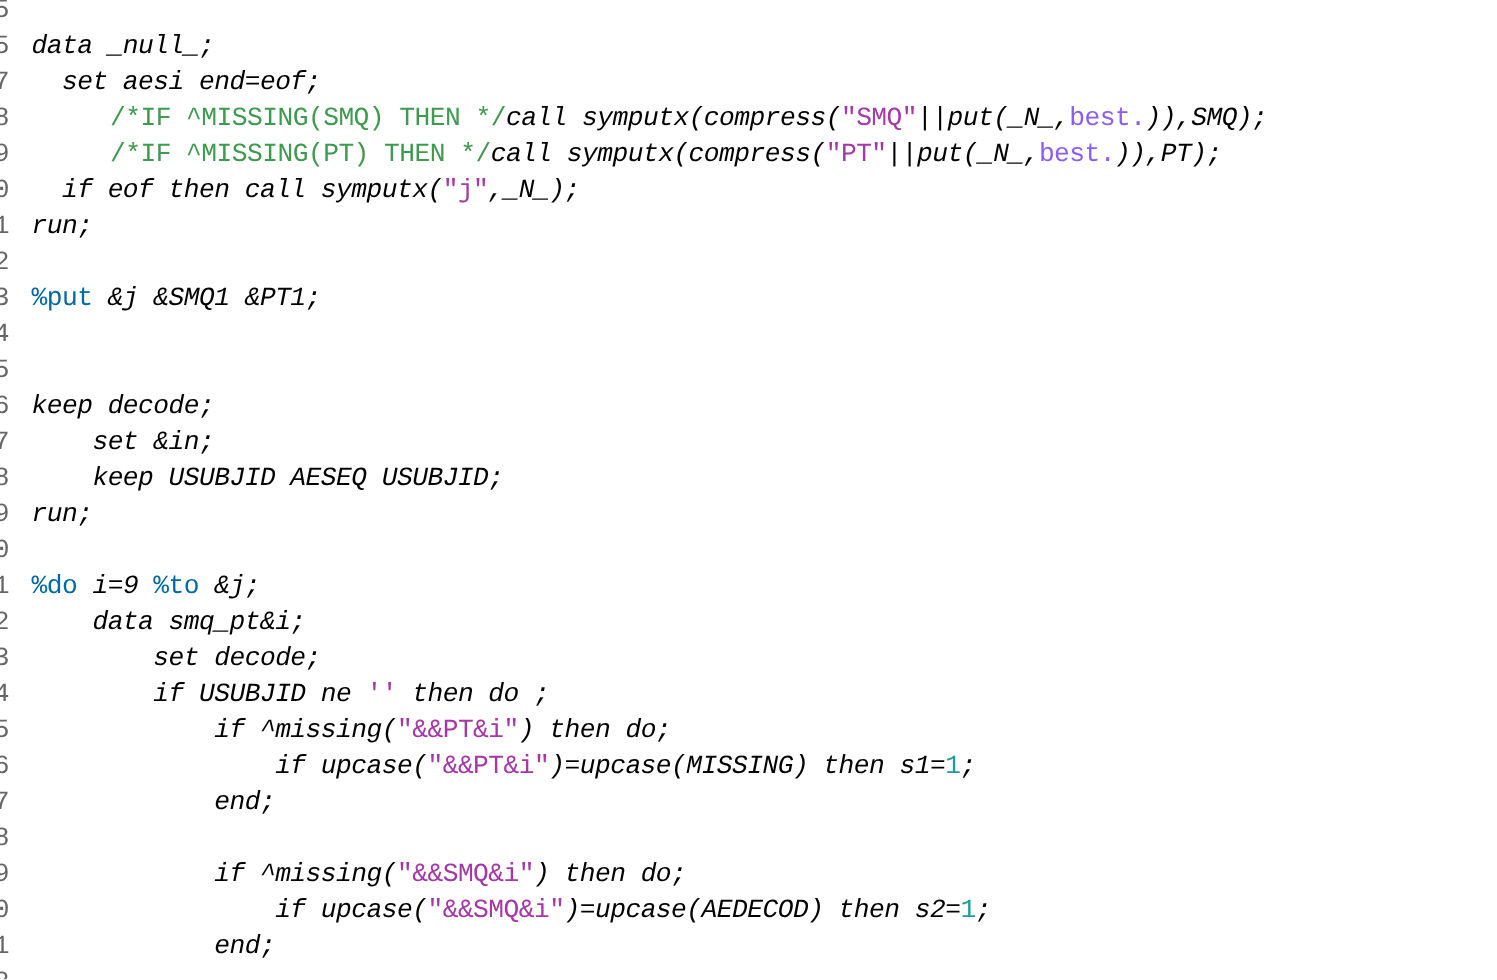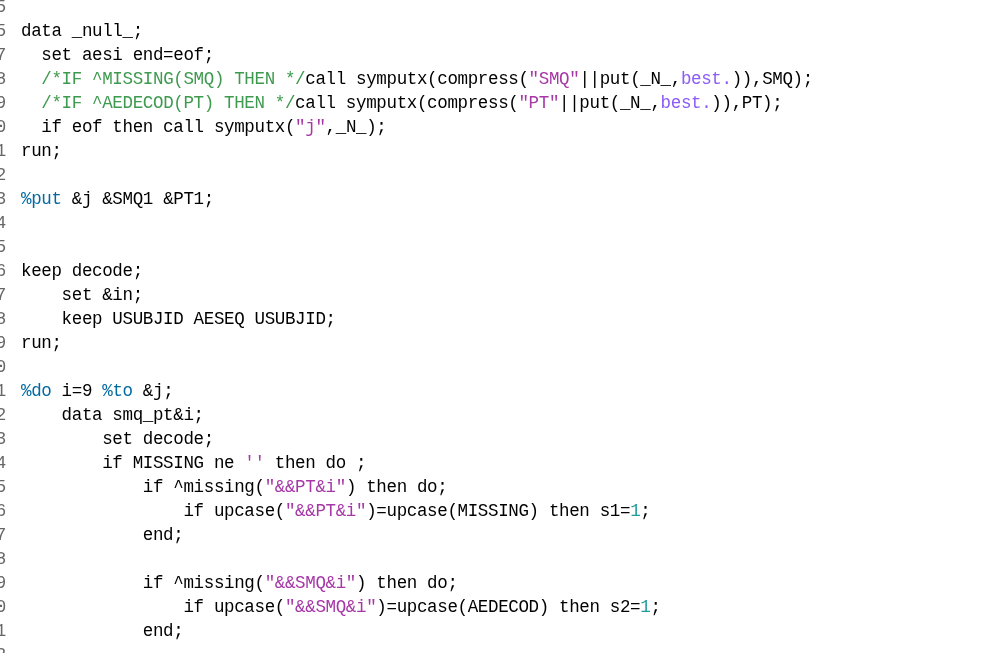"data _null_;" .tok-plain { font-style: none -> italic }
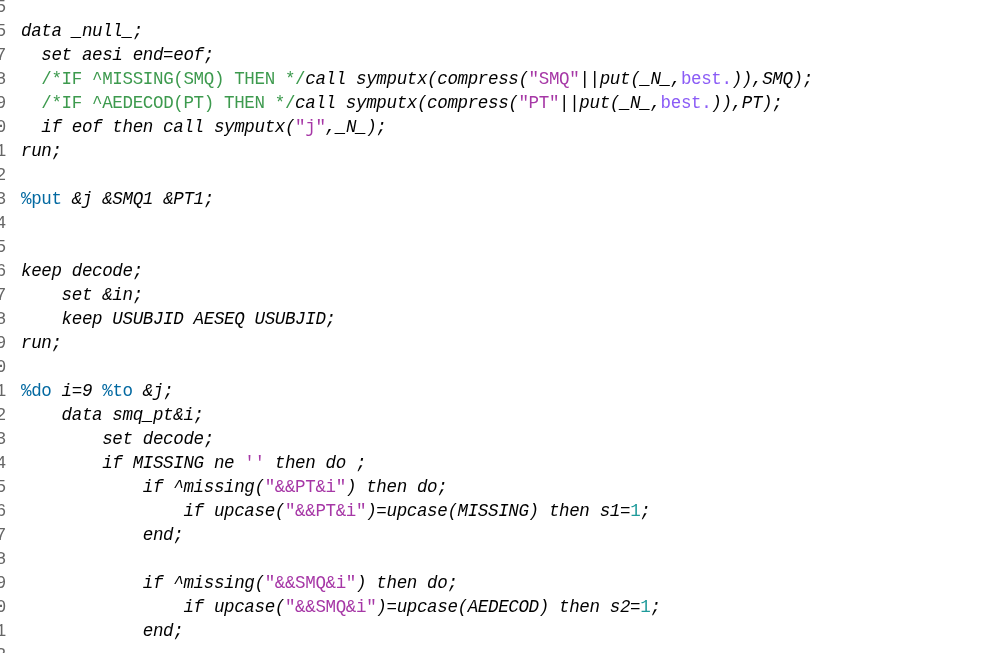"/*IF ^MISSING(SMQ) THEN */" .tok-comment { margin-left: none -> 32px }
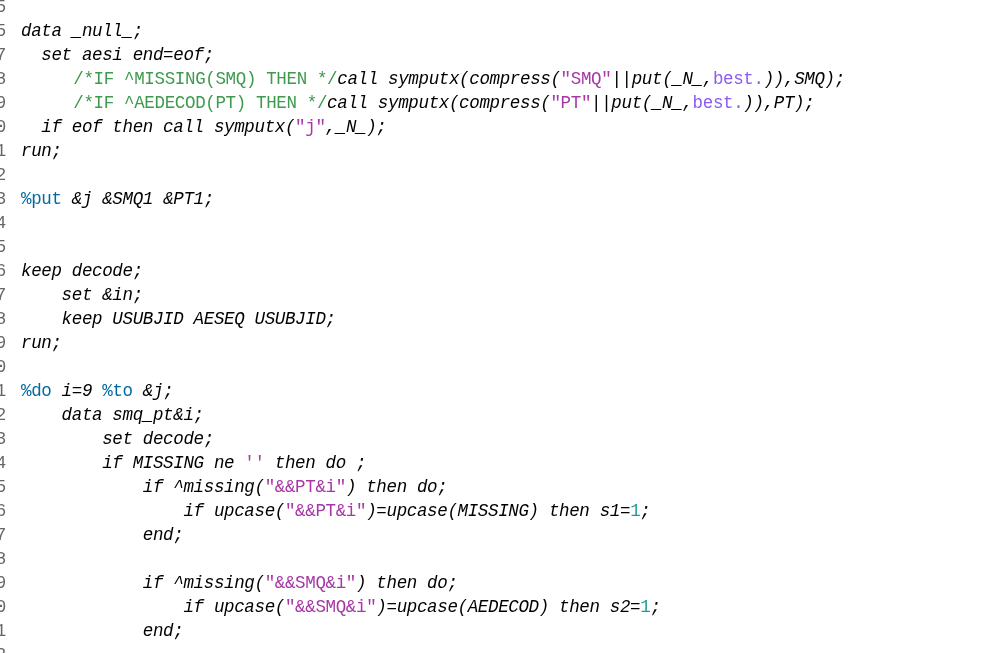"/*IF ^AEDECOD(PT) THEN */" span.tok-comment { text: AEDECOD -> MISSING }
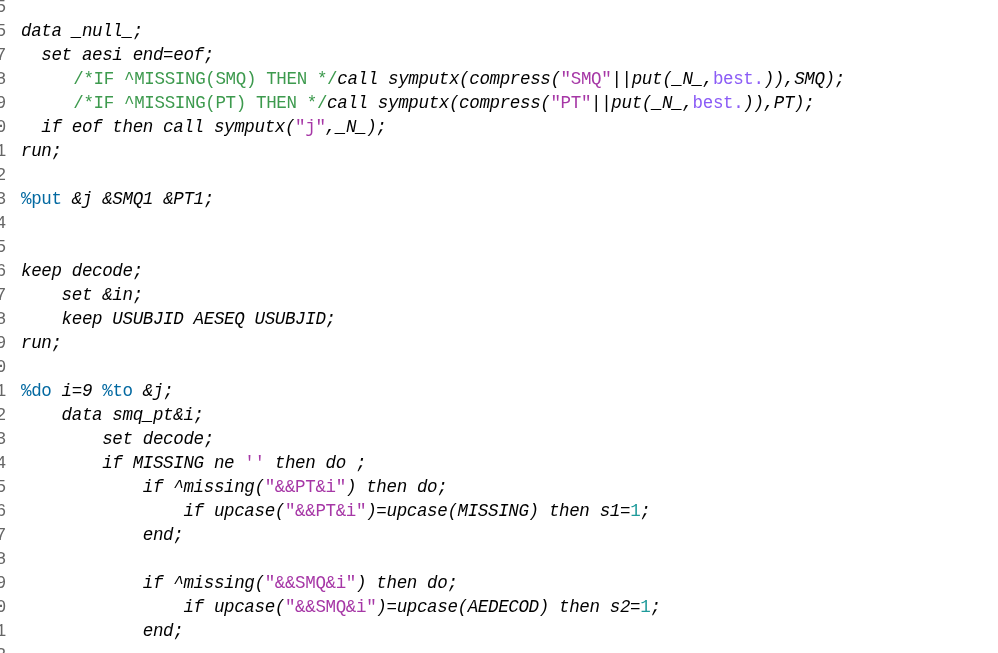"if MISSING ne" span.tok-plain { text: MISSING -> USUBJID }
